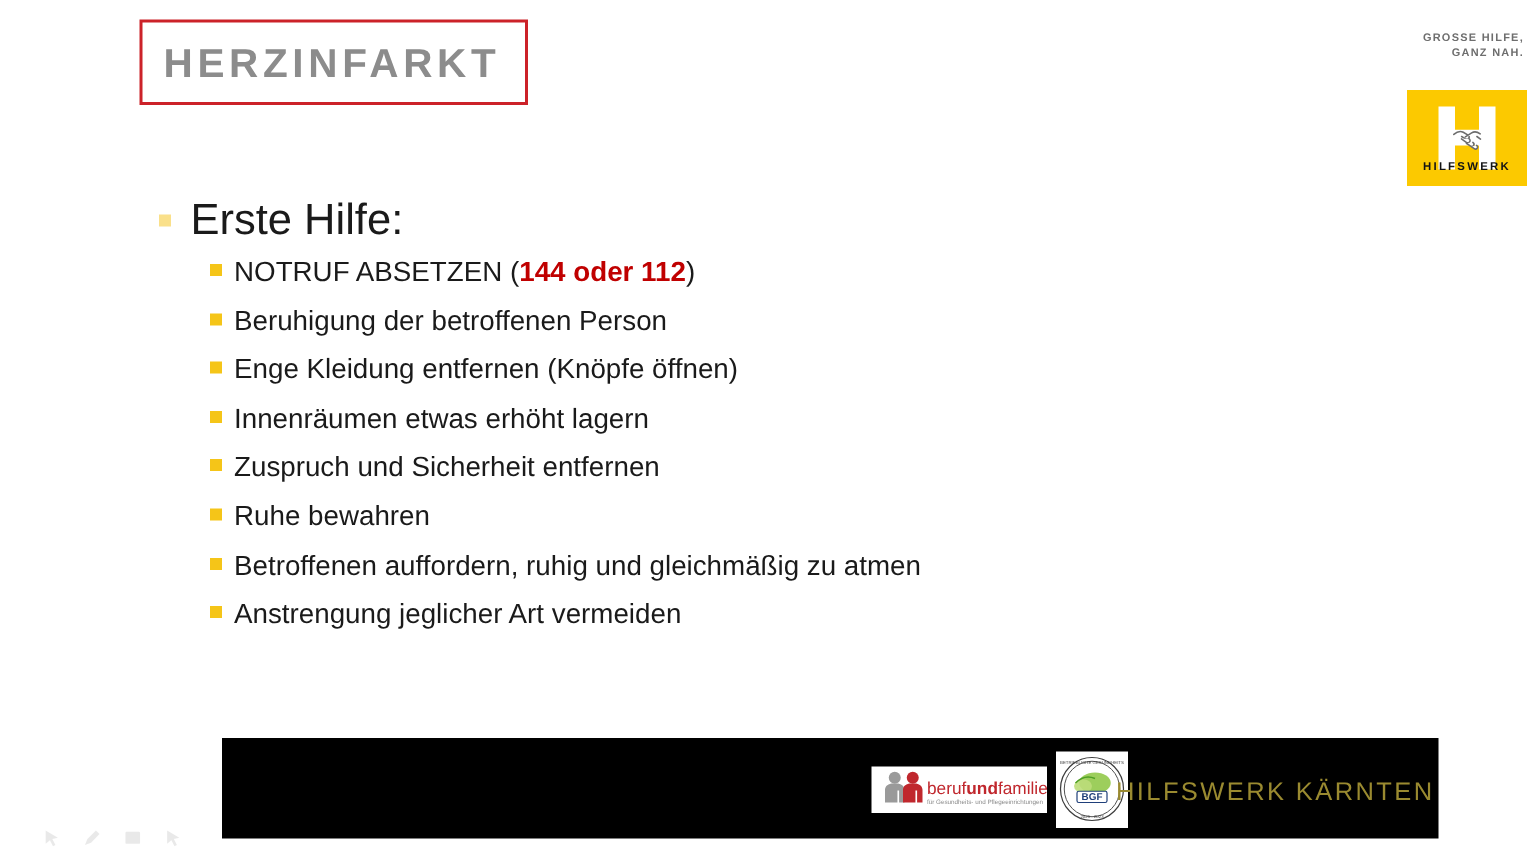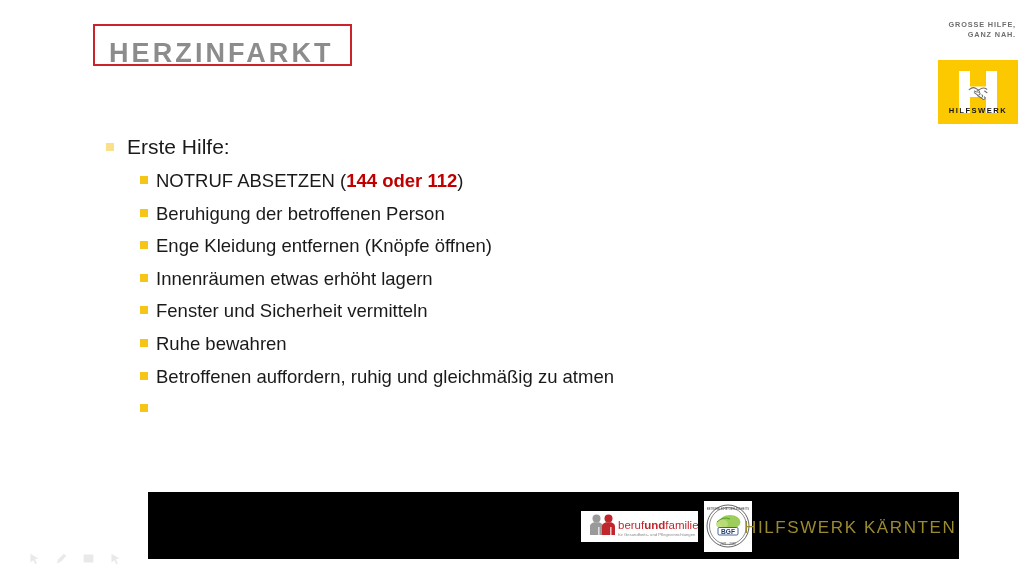"HERZINFARKT" #title-box { height: 42px -> 57px; top: 24px -> 13px }
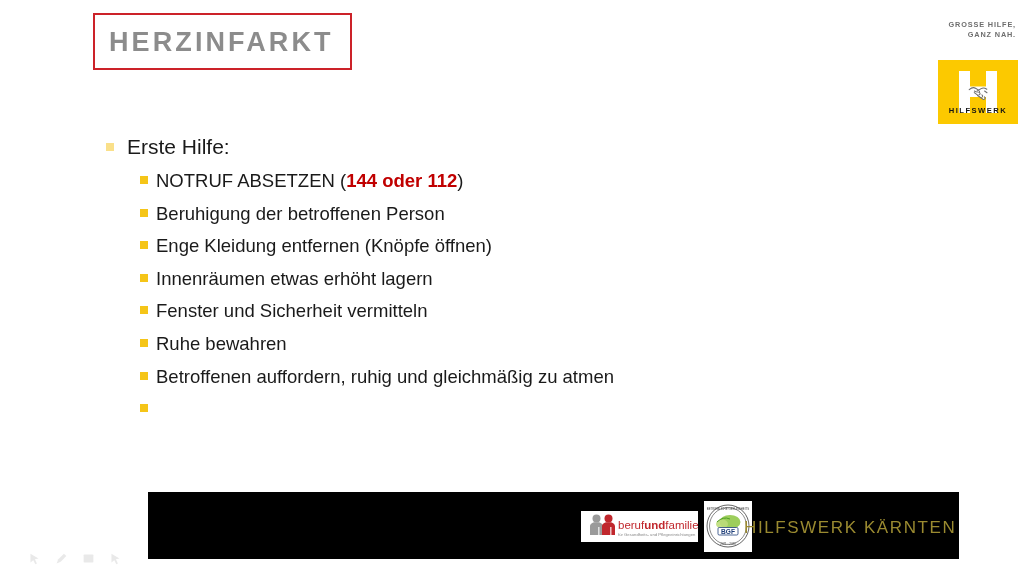"Erste Hilfe:" .lvl1 { font-size: 21px -> 29px }
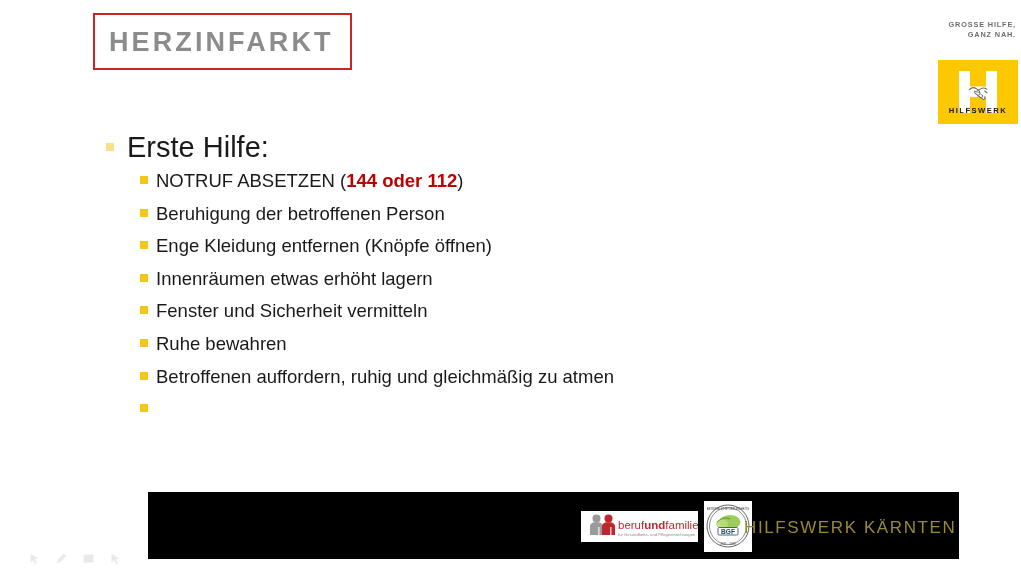"Fenster und Sicherheit vermitteln" span { text: Fenster und Sicherheit vermitteln -> Zuspruch und Sicherheit entfernen }
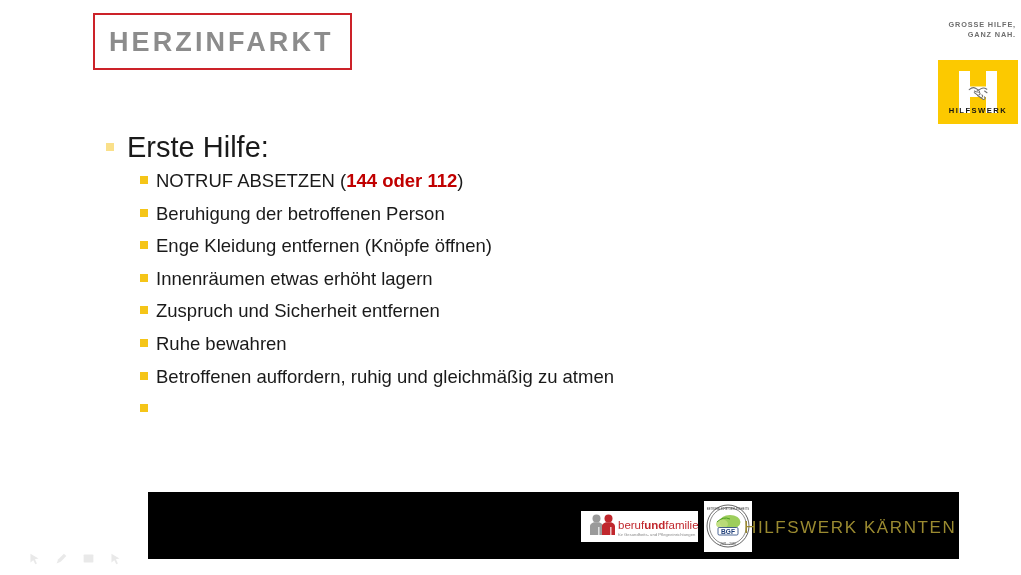"Anstrengung jeglicher Art vermeiden" span { html: none -> <span>Anstrengung jeglicher Art vermeiden</span> }
